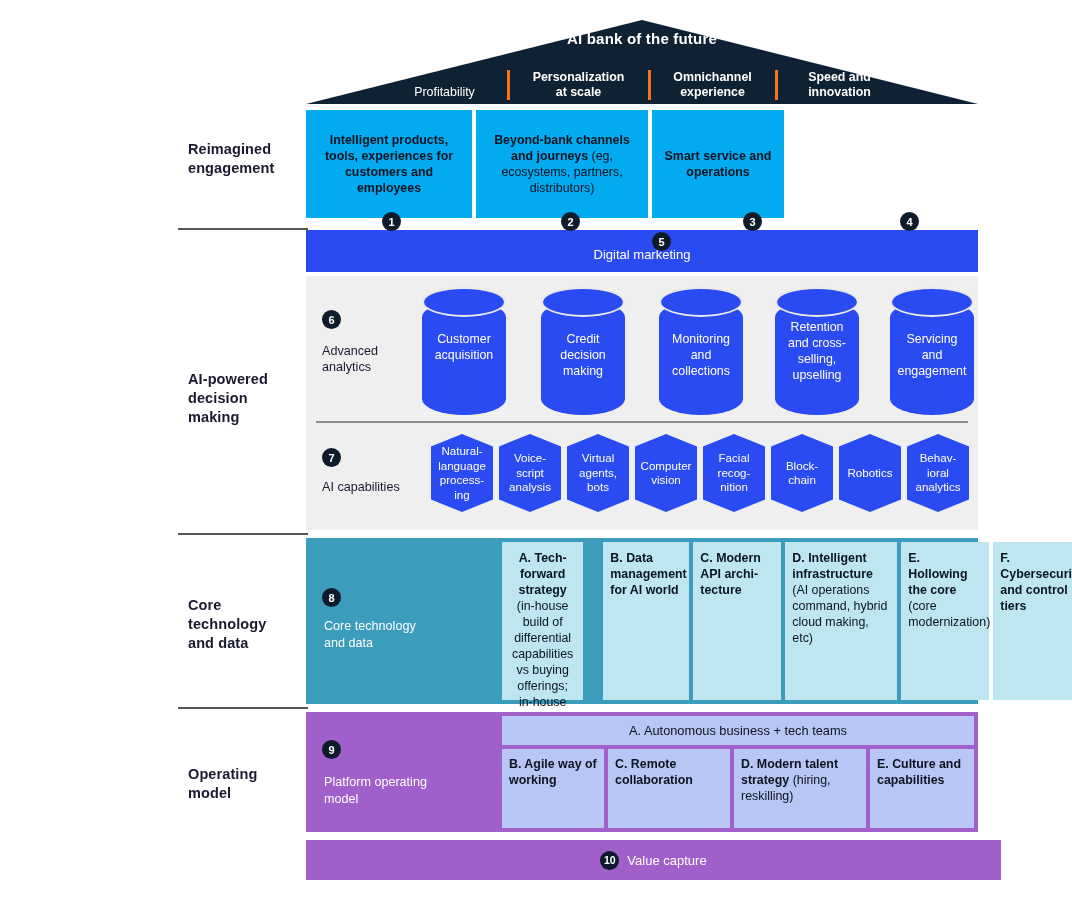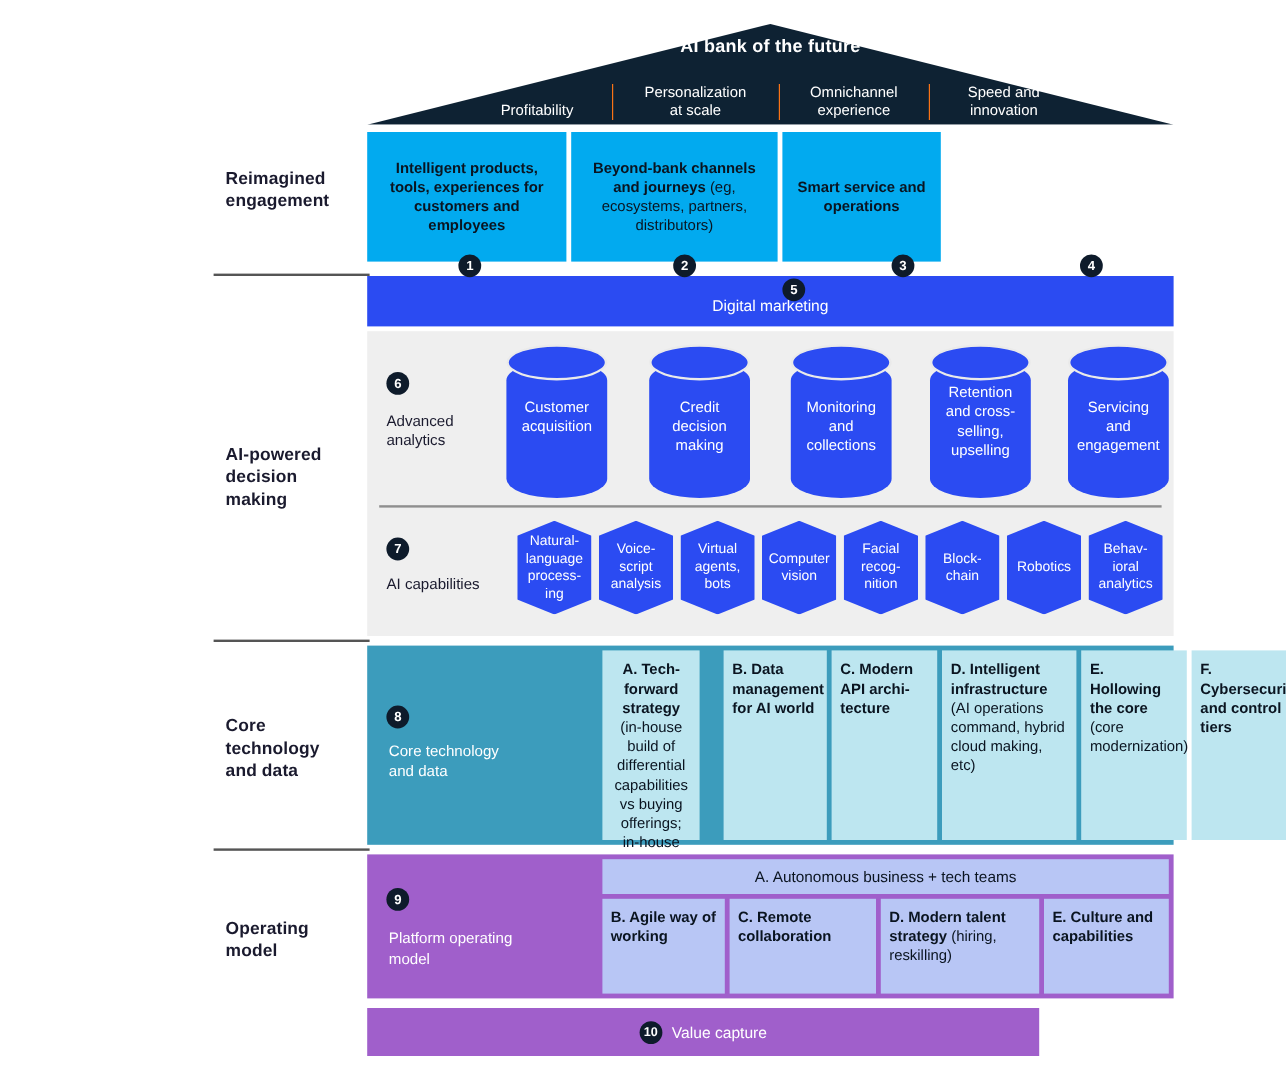"Personalization" #roof .pill + .pill { border-left: 1px solid #f97316 -> 3px solid #f97316; font-weight: none -> bold }
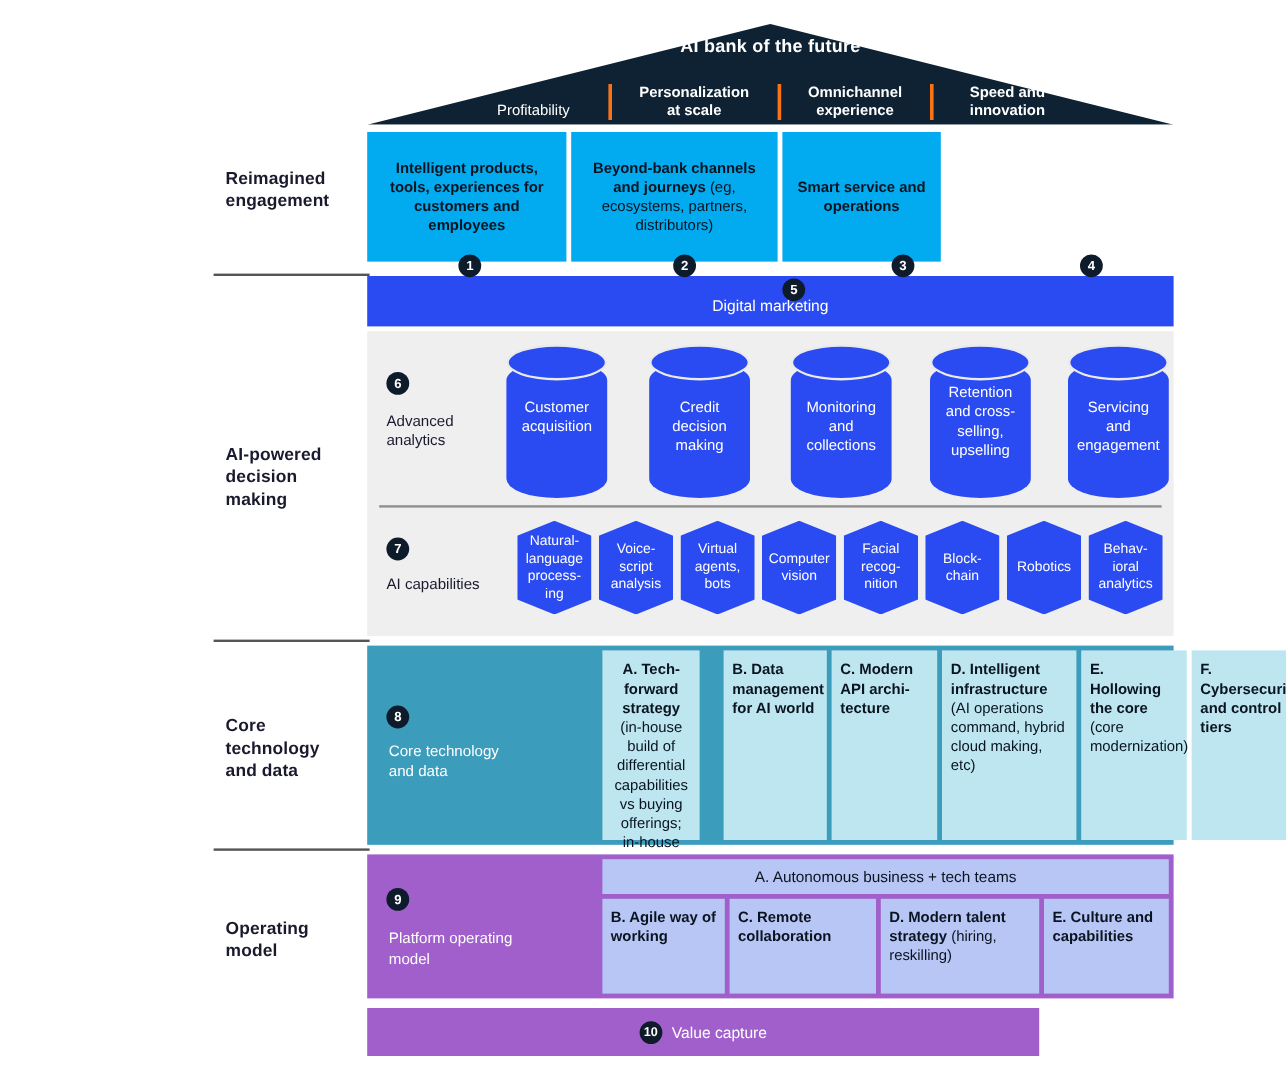"10" #valuecapture { width: 560px -> 695px }
